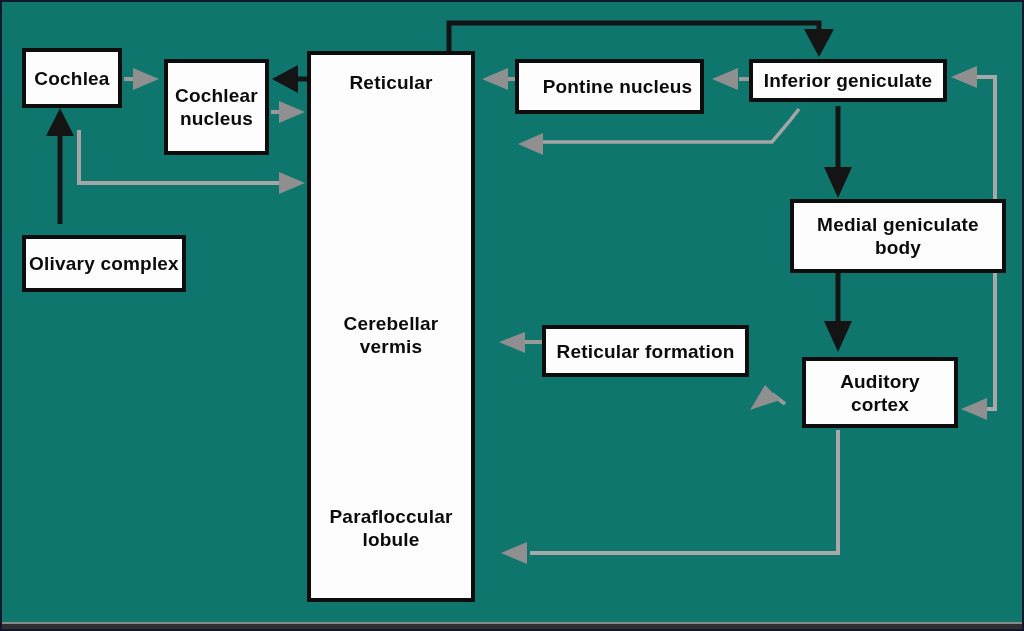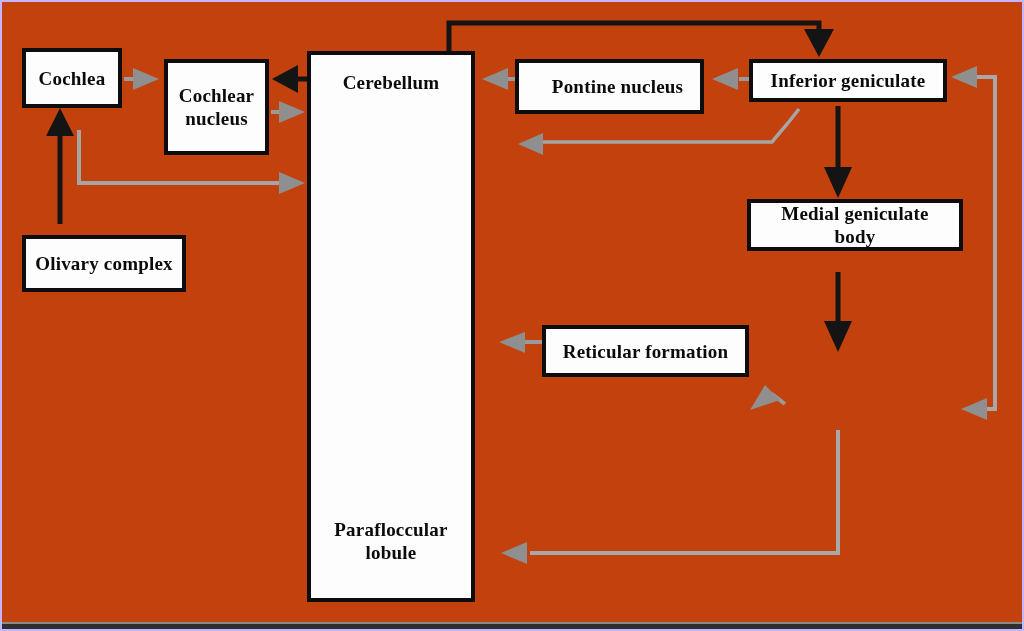"Cochlea" #canvas { background: #c2410c -> #0f766e; border: 2px solid #c4b5fd -> 2px solid #0f172a; font-family: Liberation Serif, serif -> Liberation Sans, sans-serif }
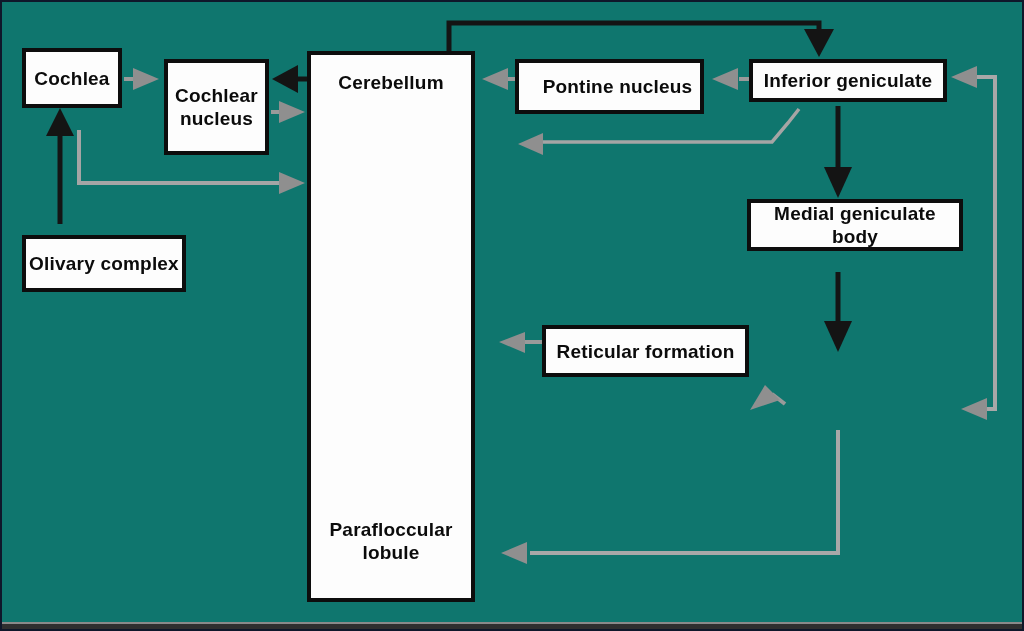"Cerebellum" div.cb-label { text: Cerebellum -> Reticular }
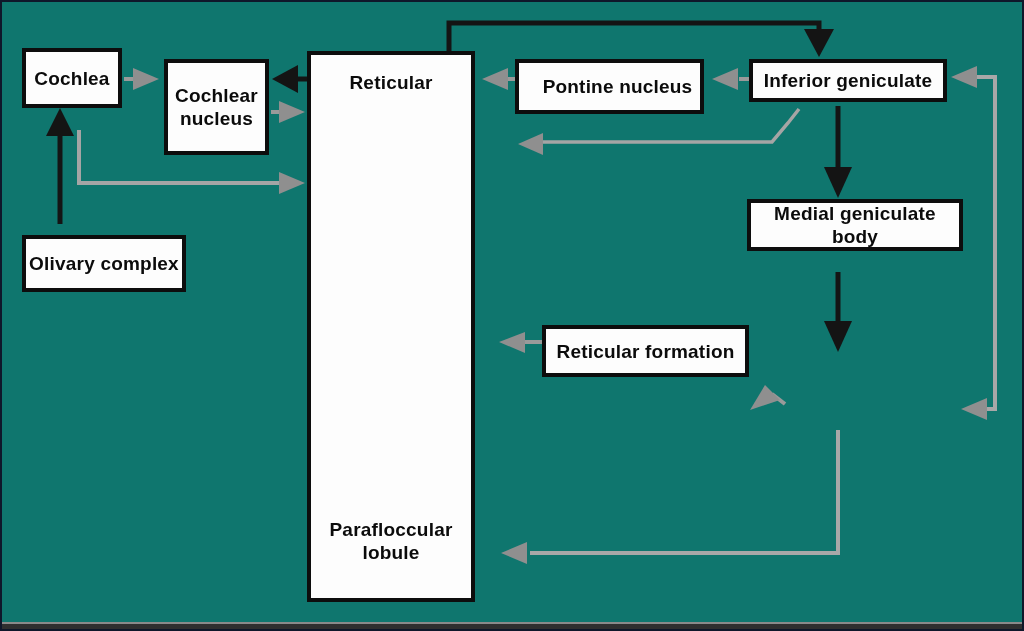"Medial geniculate body" .node-mgb { height: 52px -> 74px; left: 745px -> 788px }
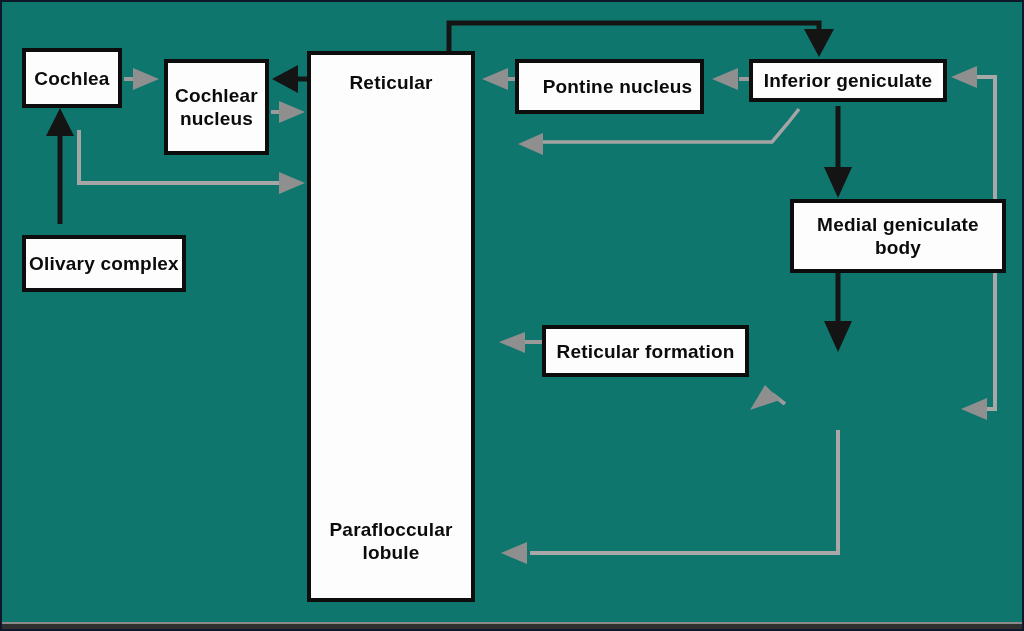"Cerebellar vermis" div.cb-label { html: none -> <div>Cerebellar vermis</div> }
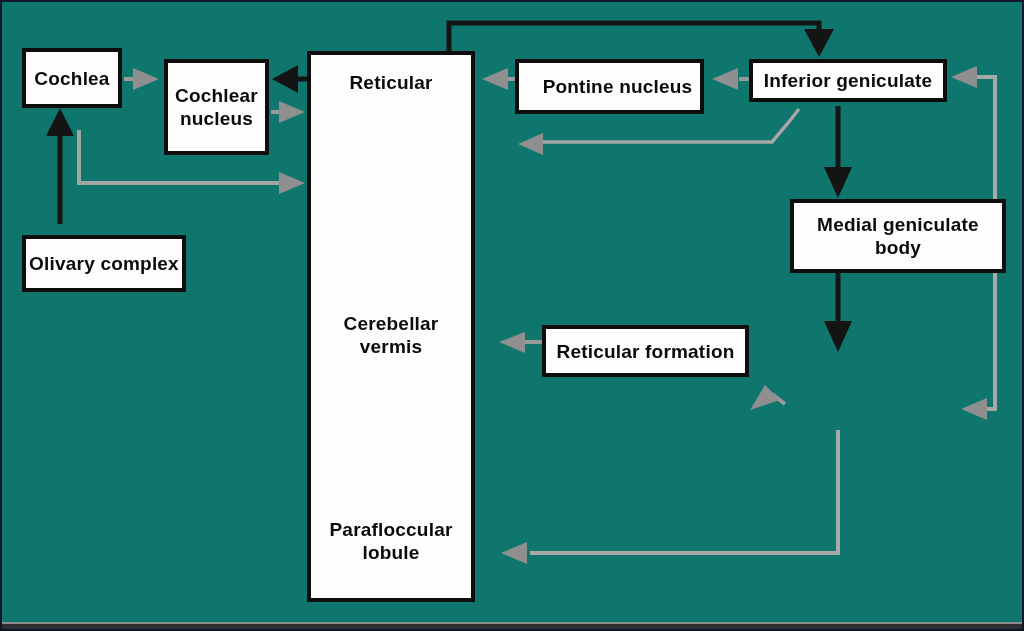"Auditory cortex" div.node { html: none -> <div> <span>Auditory cortex</span> </div> }
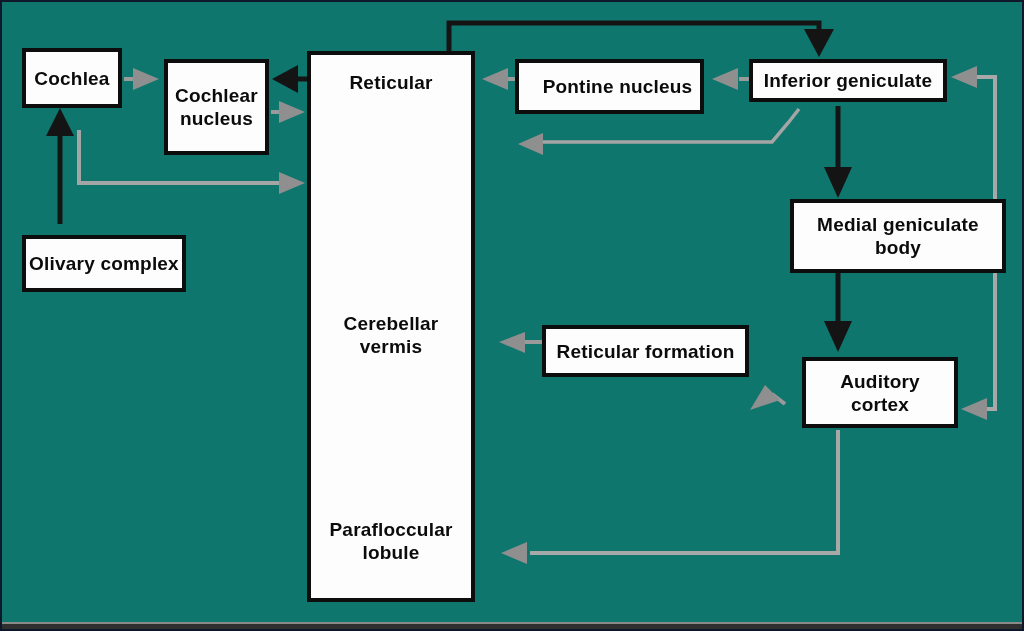"Parafloccular lobule" .cb-bot { top: 463px -> 450px }
